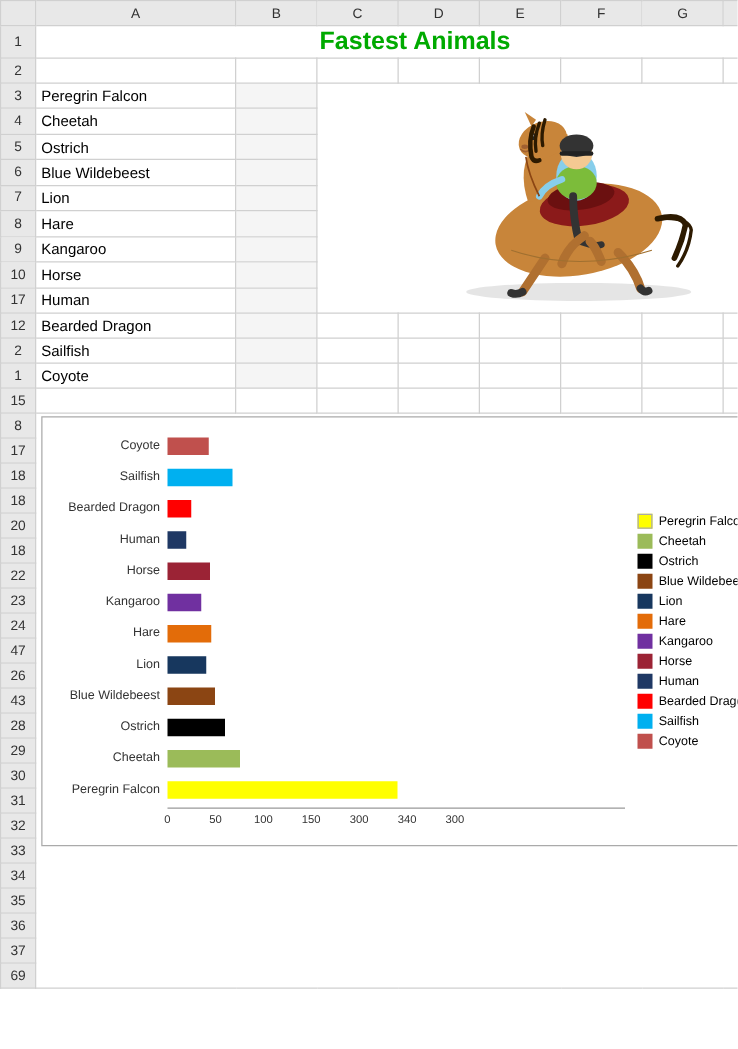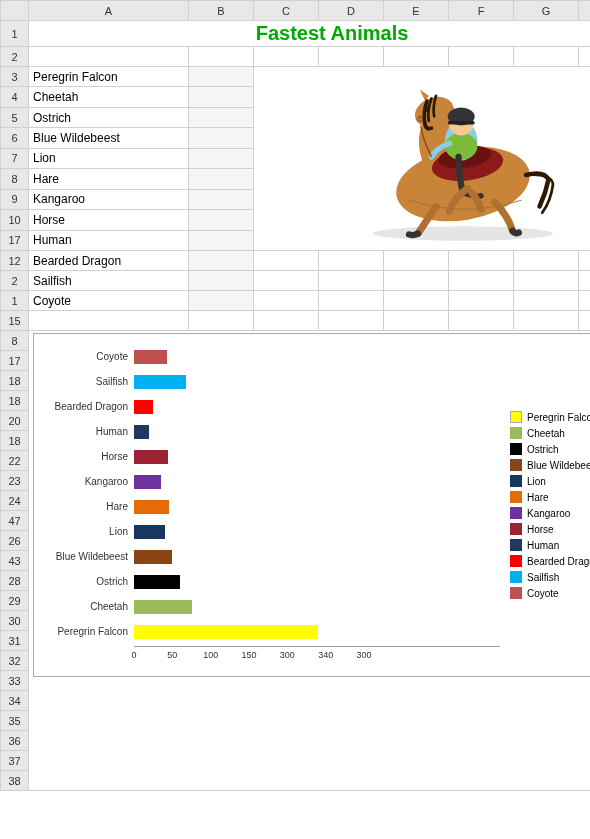"38" td.row-header { text: 38 -> 69 }
